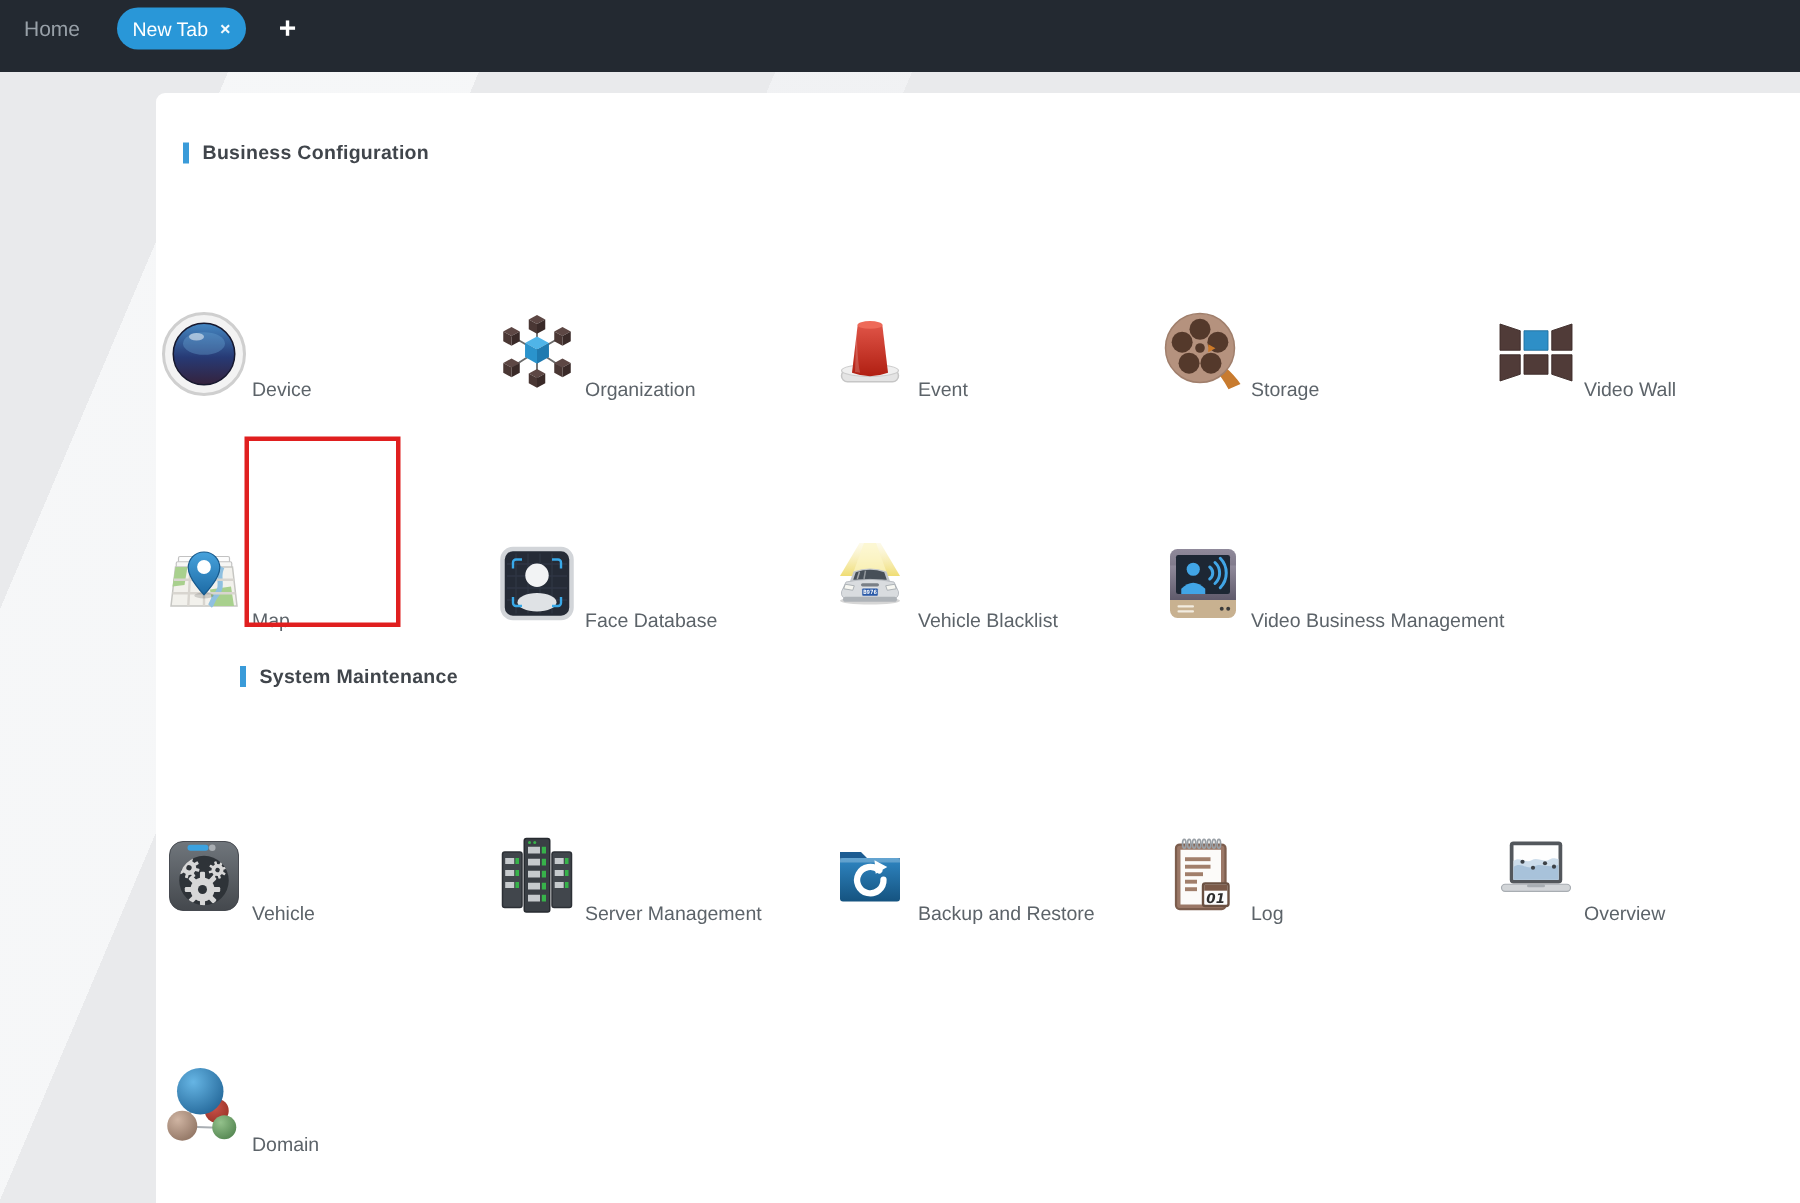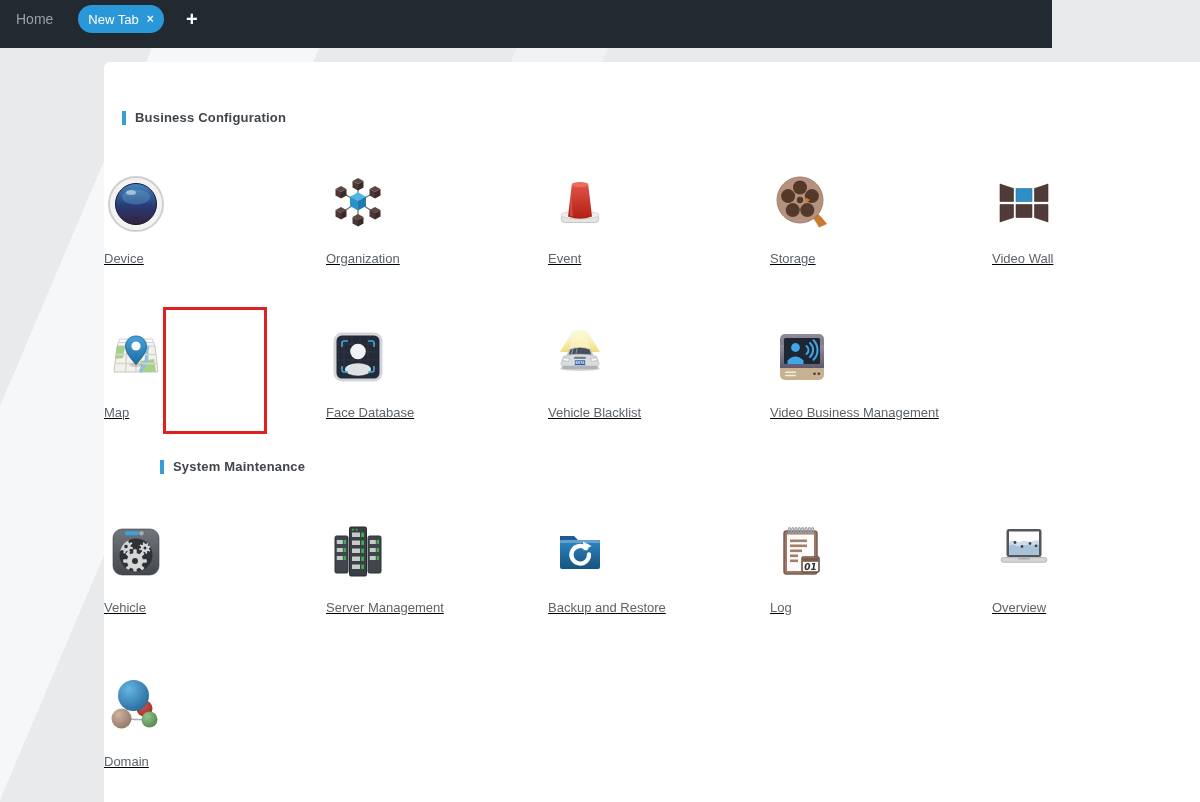"Home" .topbar { width: 1052px -> 1200px }
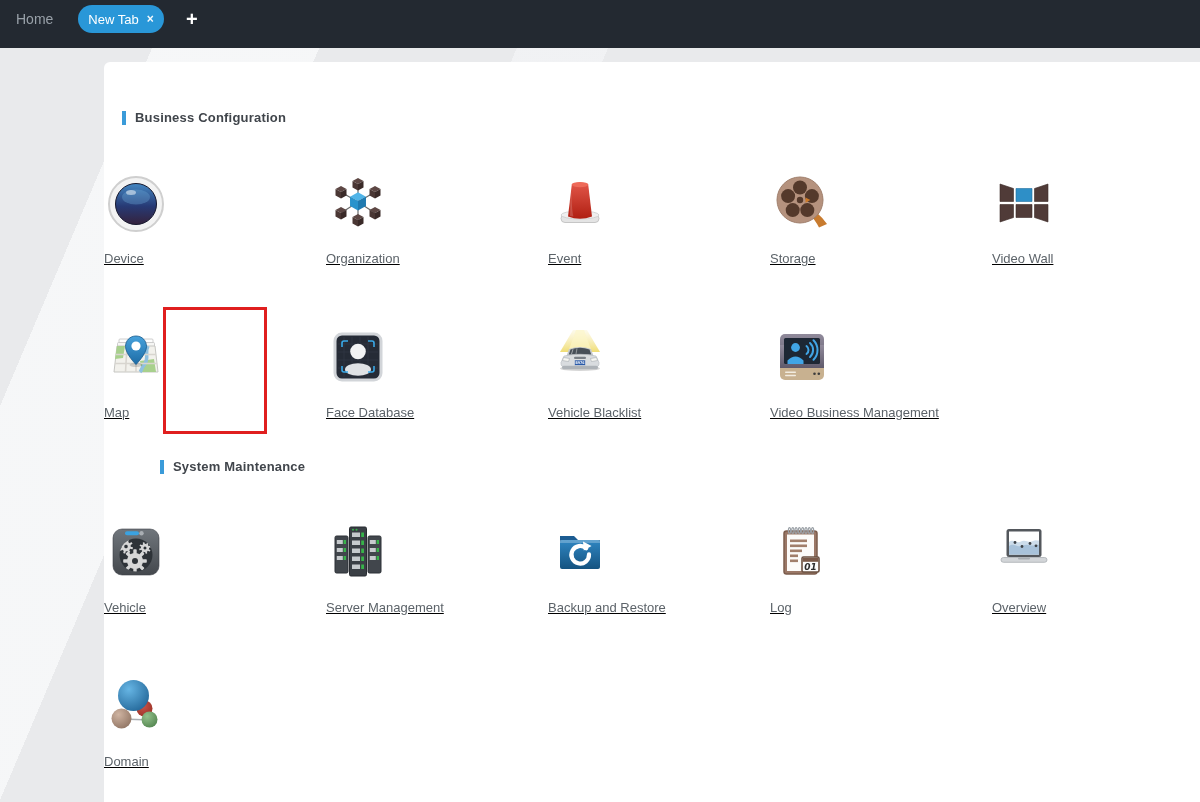"Business Configuration" .section-header.first { margin-top: 48px -> 32px }
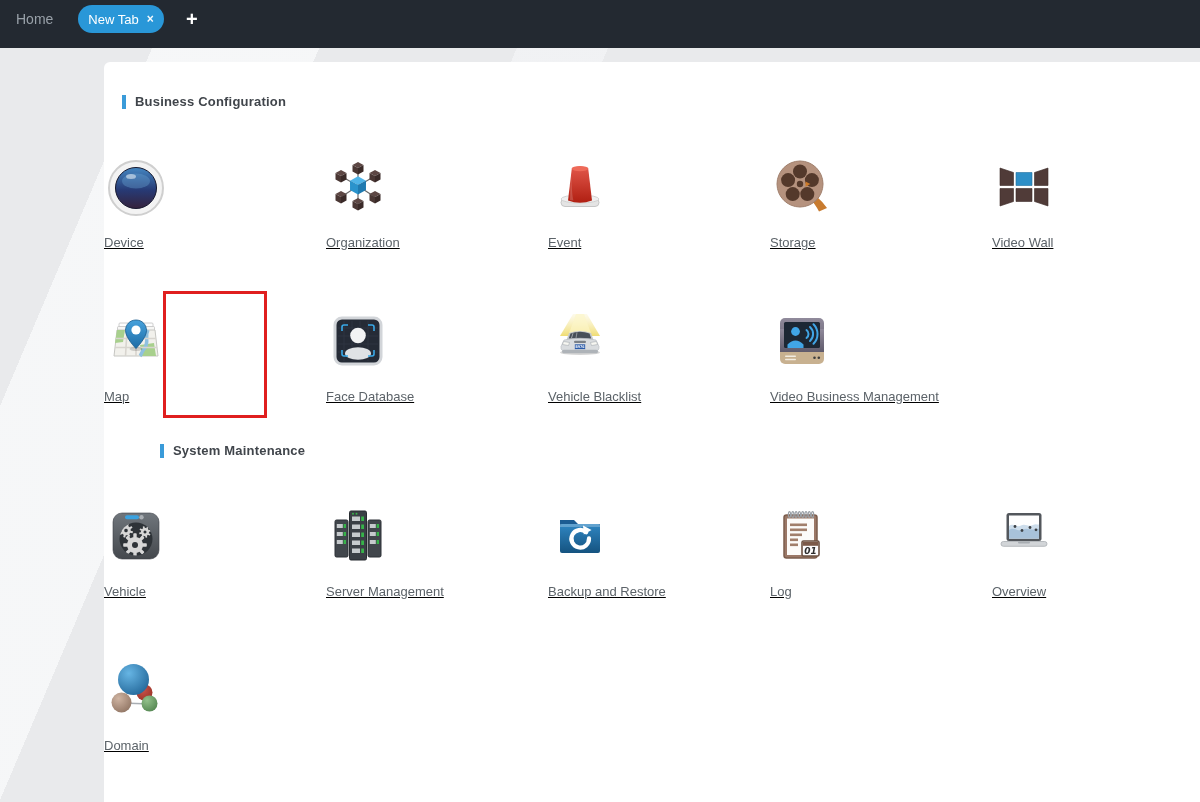"Device" .tile { align-items: flex-start -> flex-end; flex-direction: column -> none; text-decoration: underline -> none }
